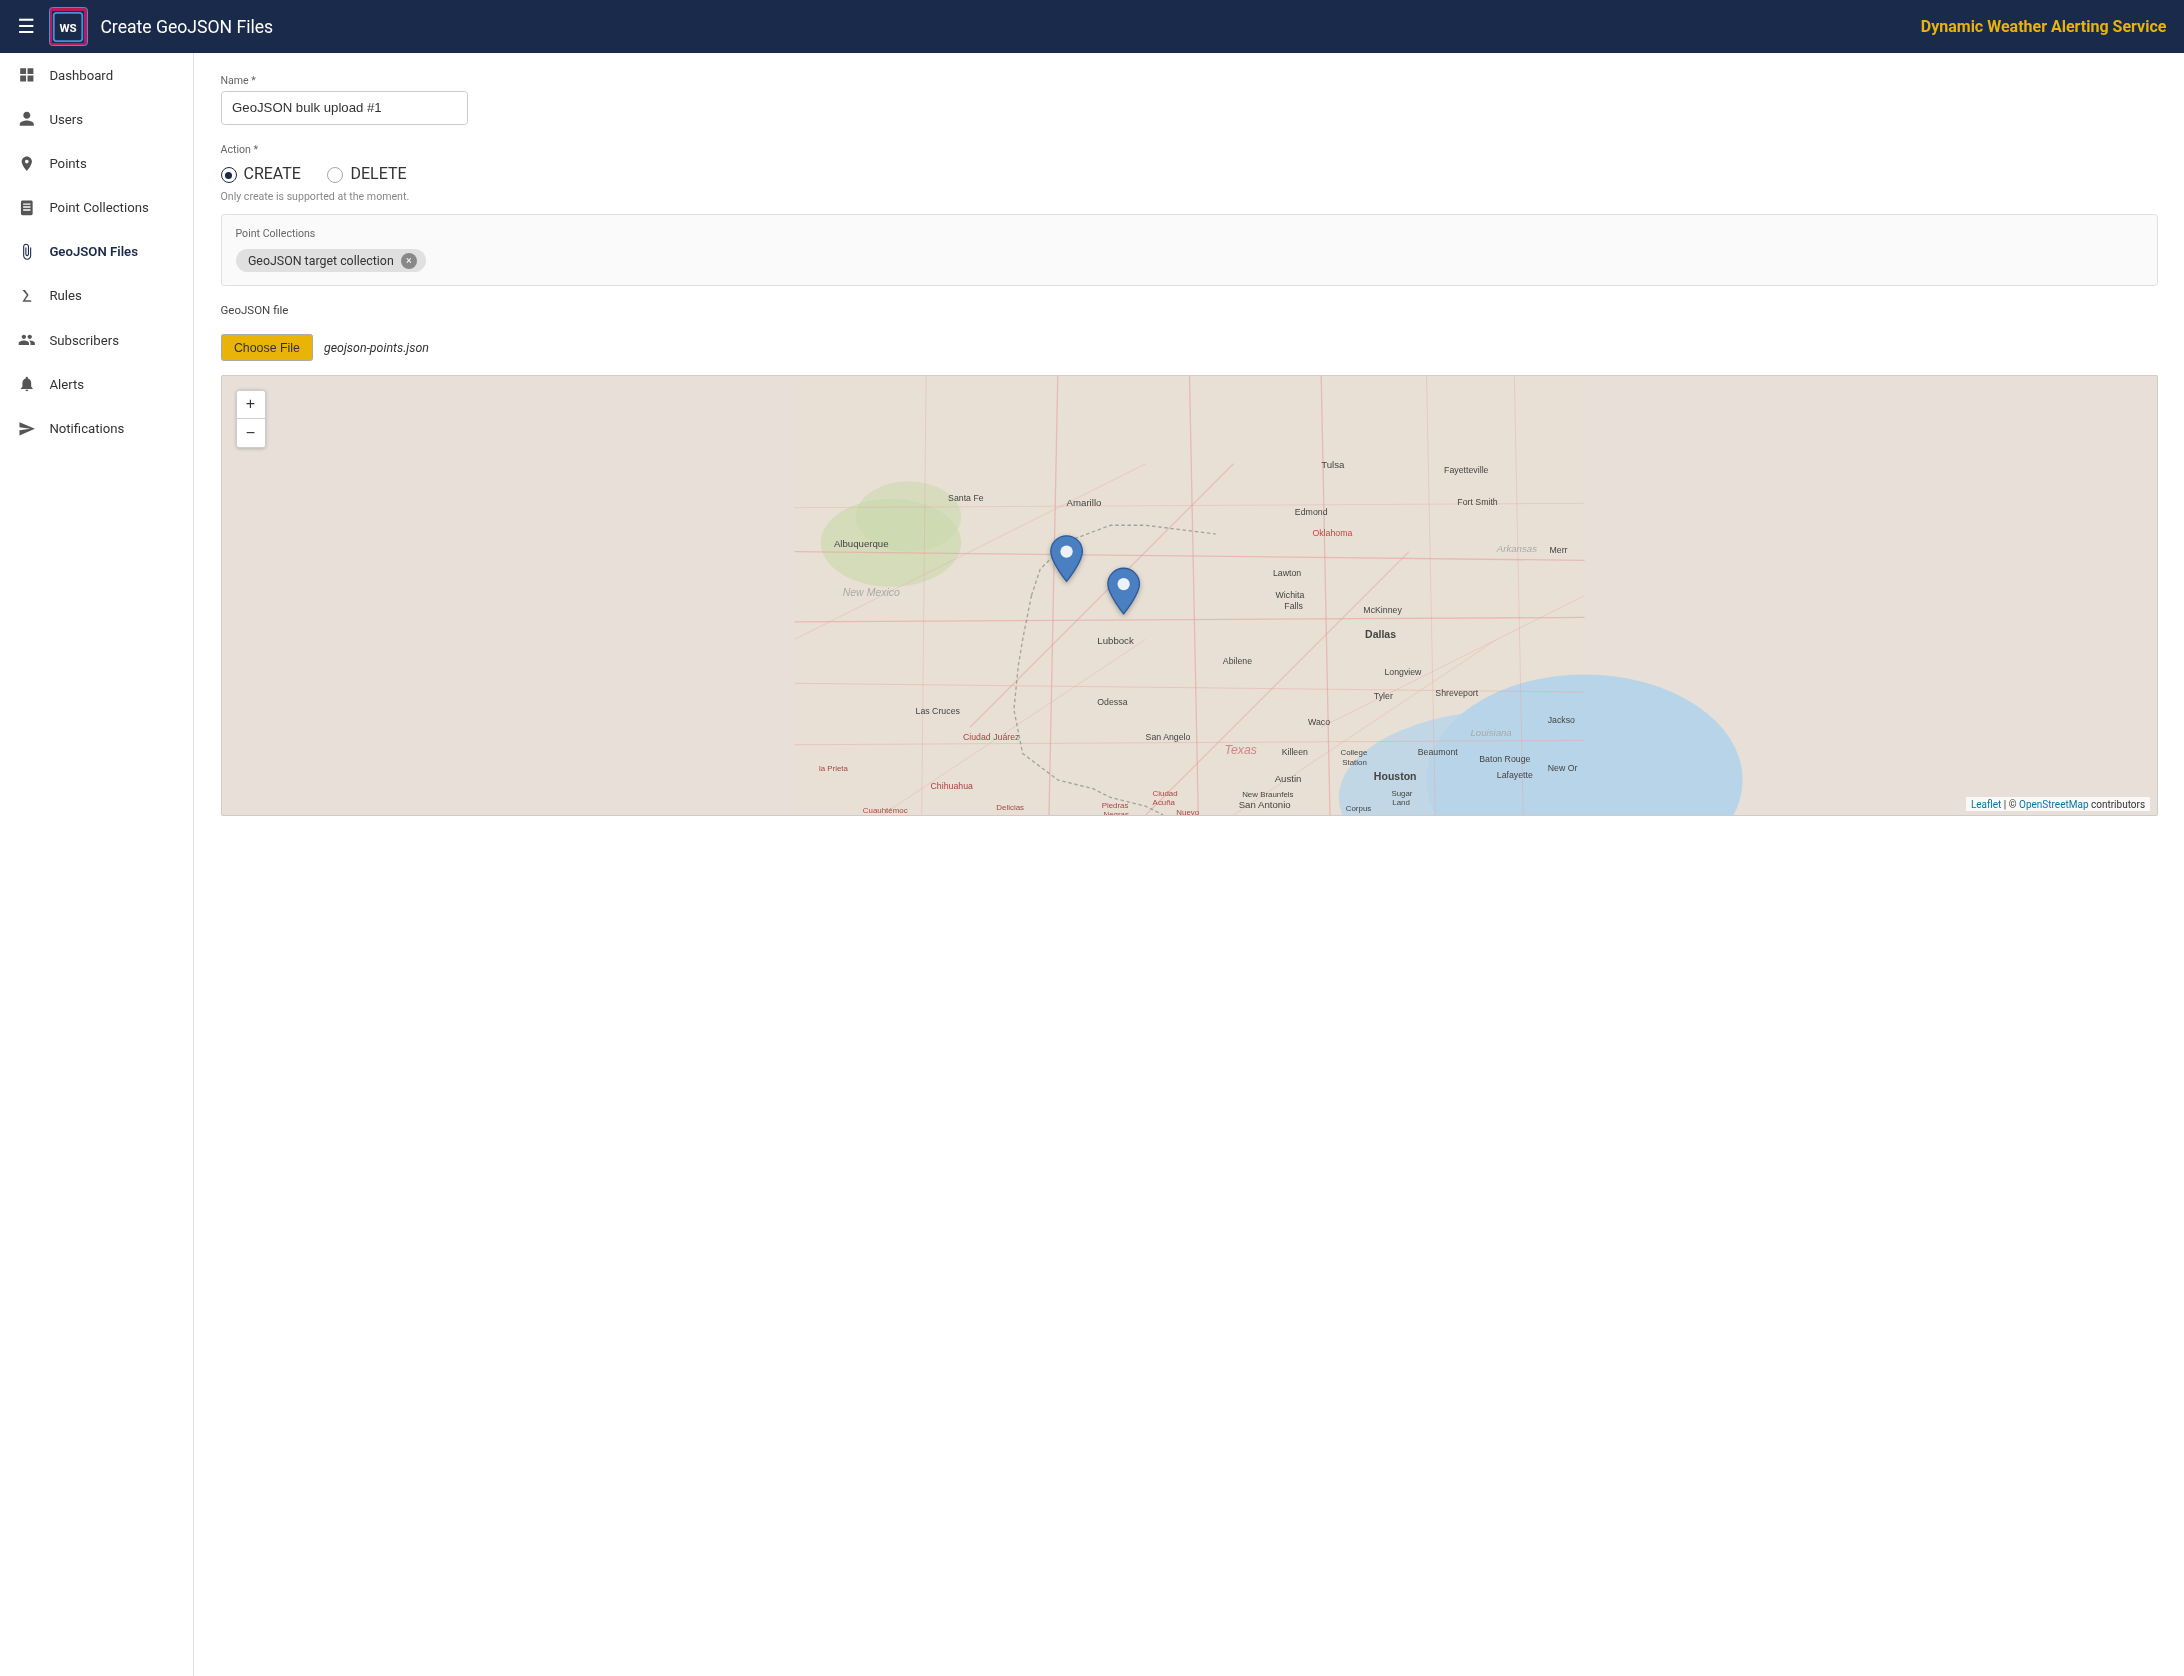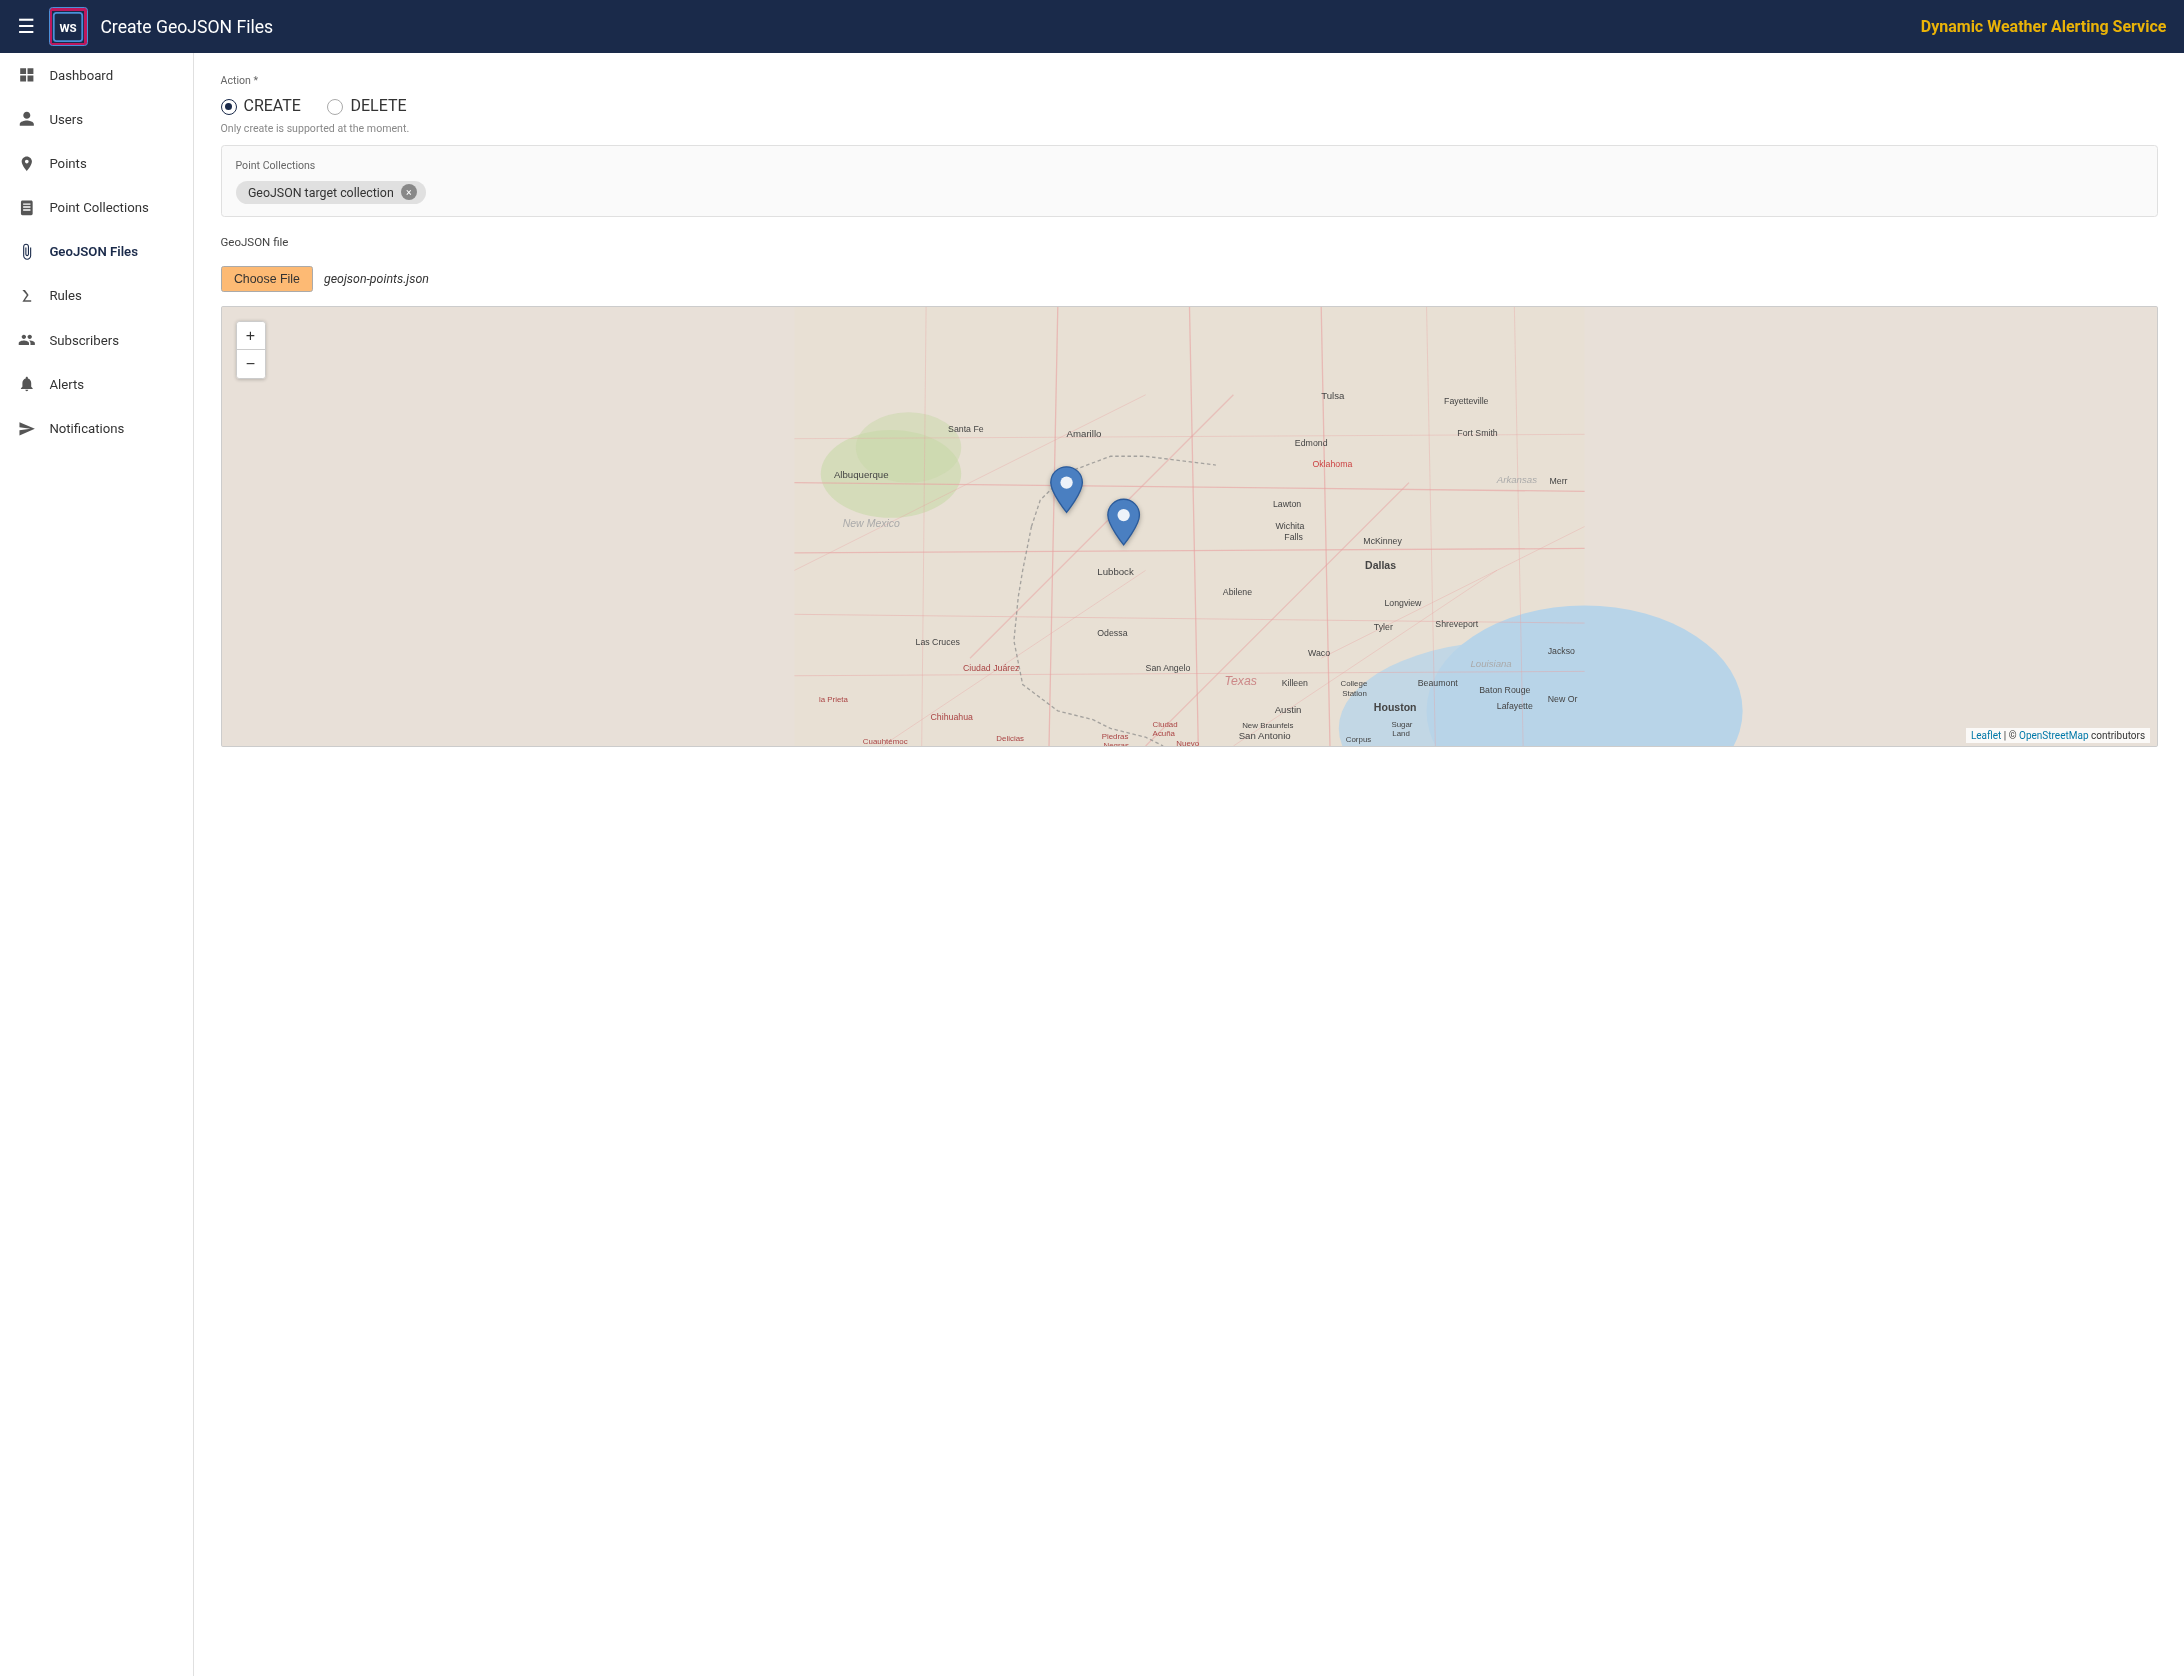"Name *" div.form-section { html: none -> <div> <label>Name *</label> <input> </div> }
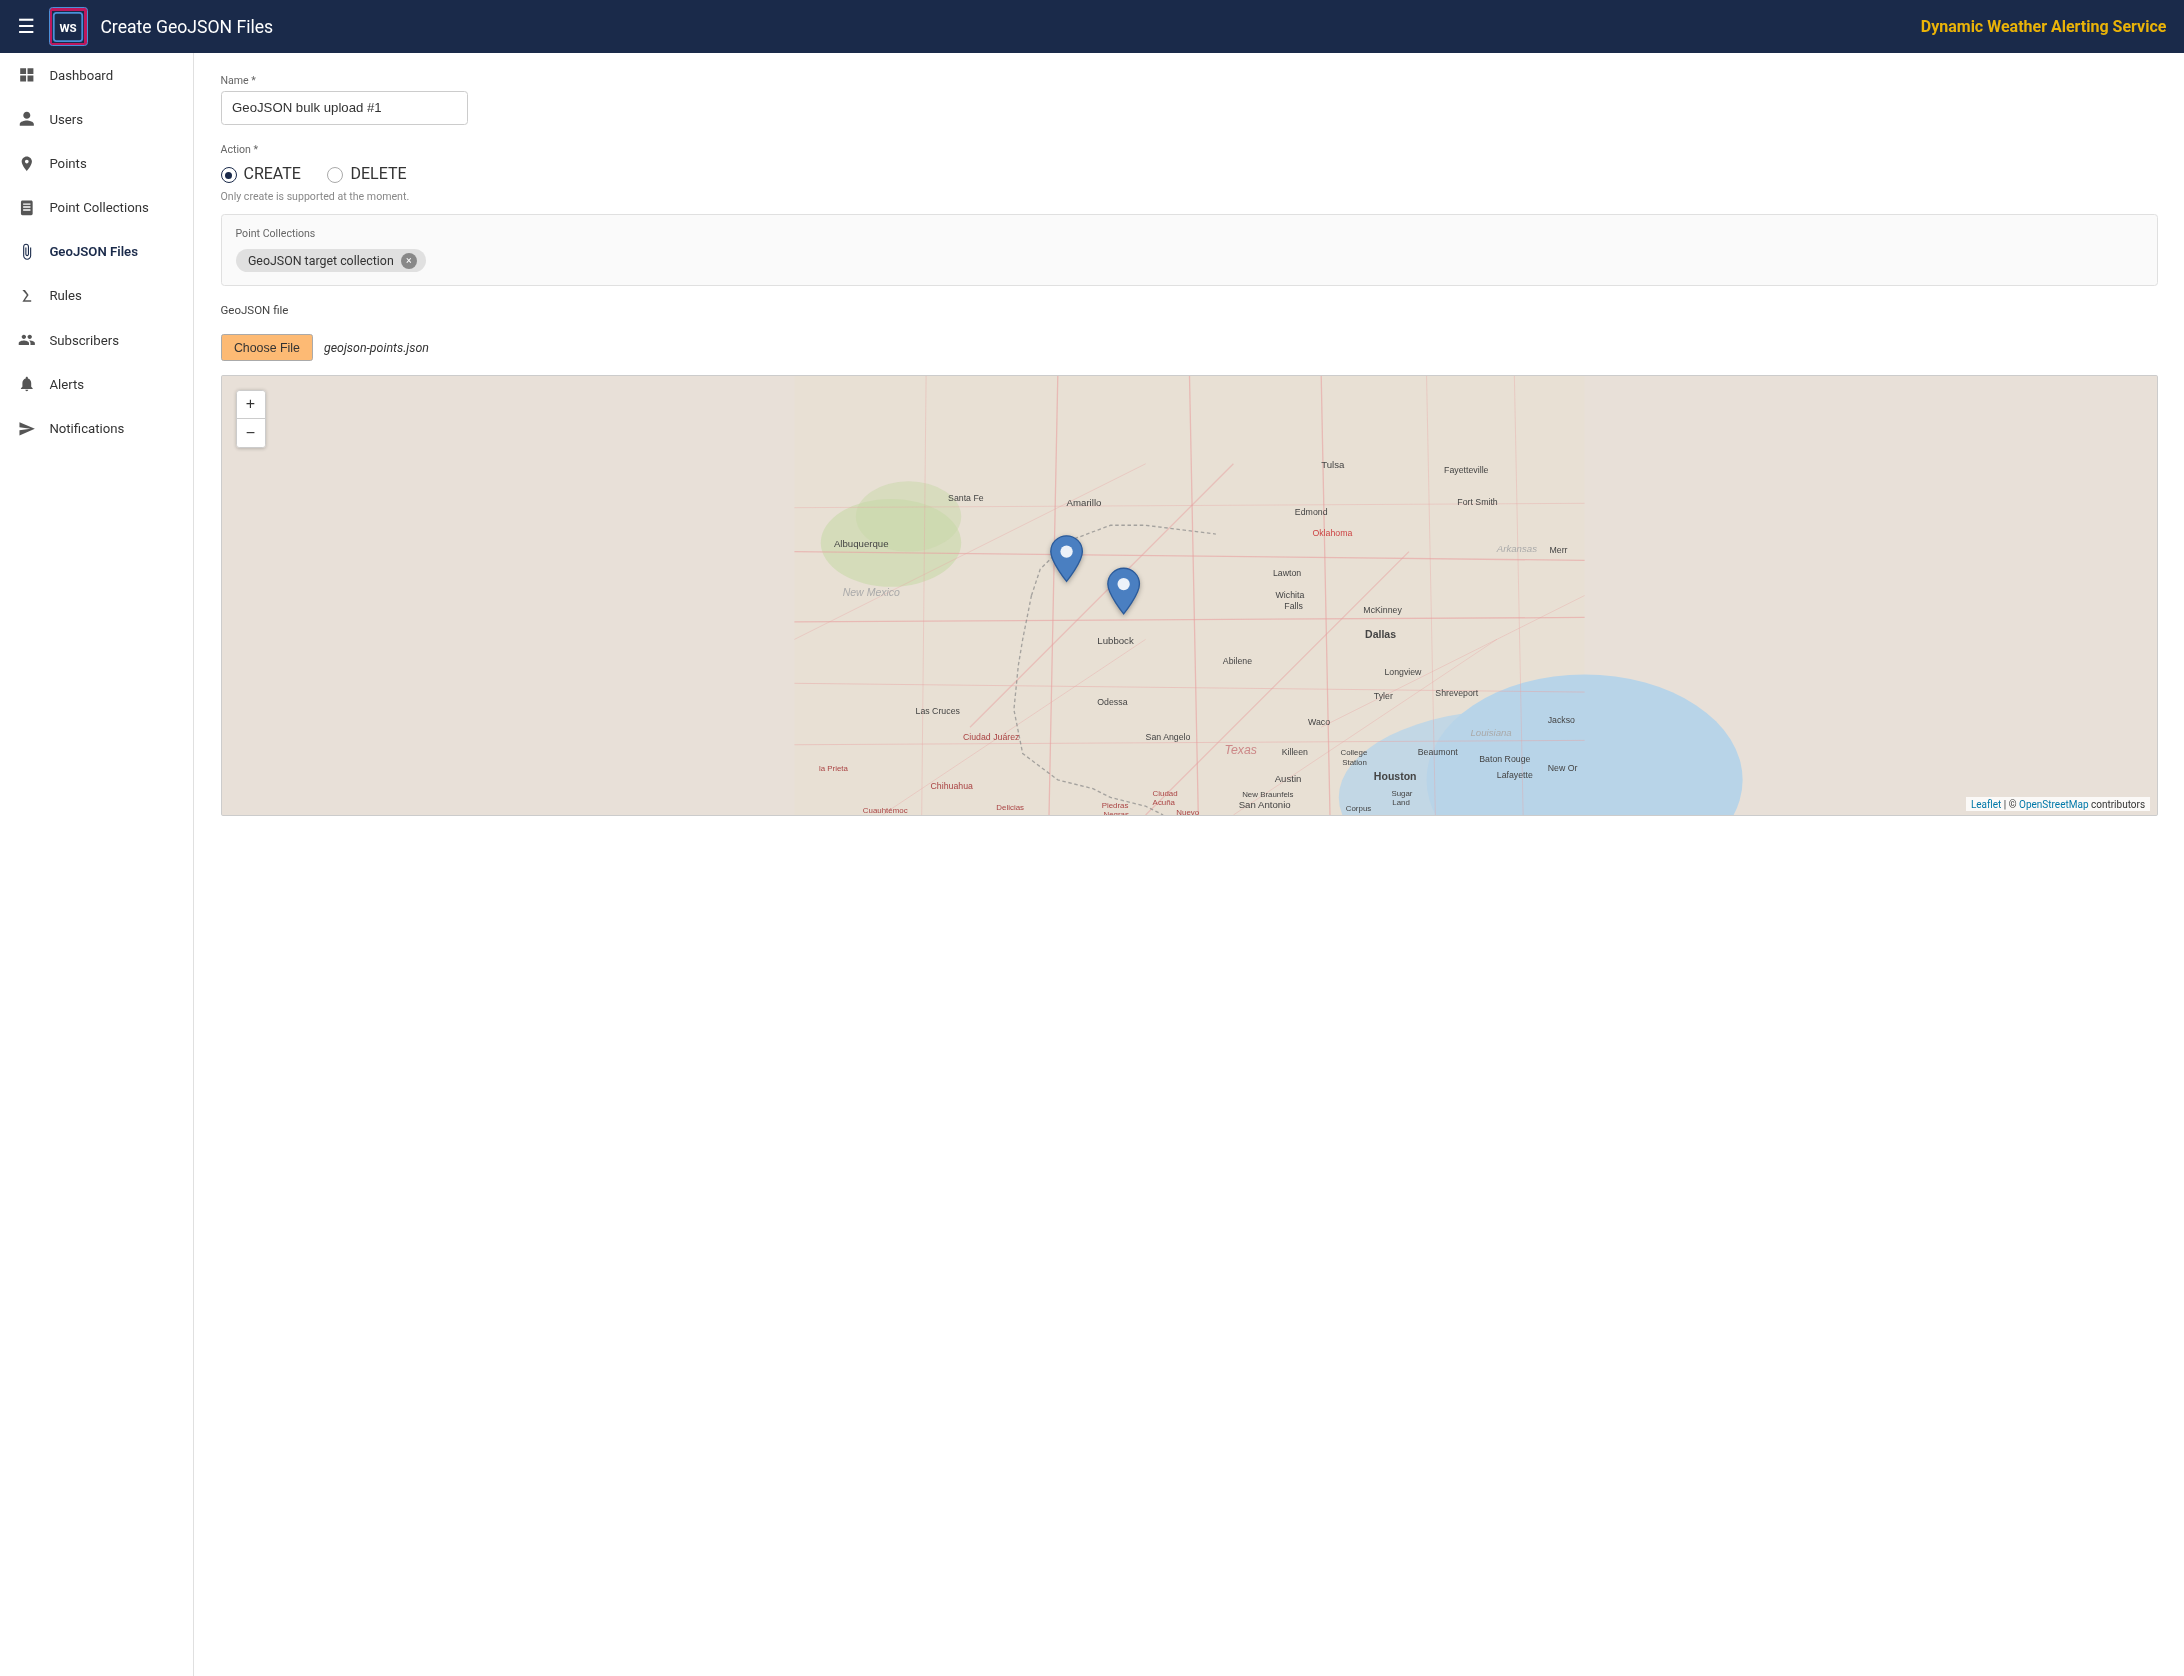"Choose File" .choose-file-btn { background: #fdba74 -> #eab308 }
